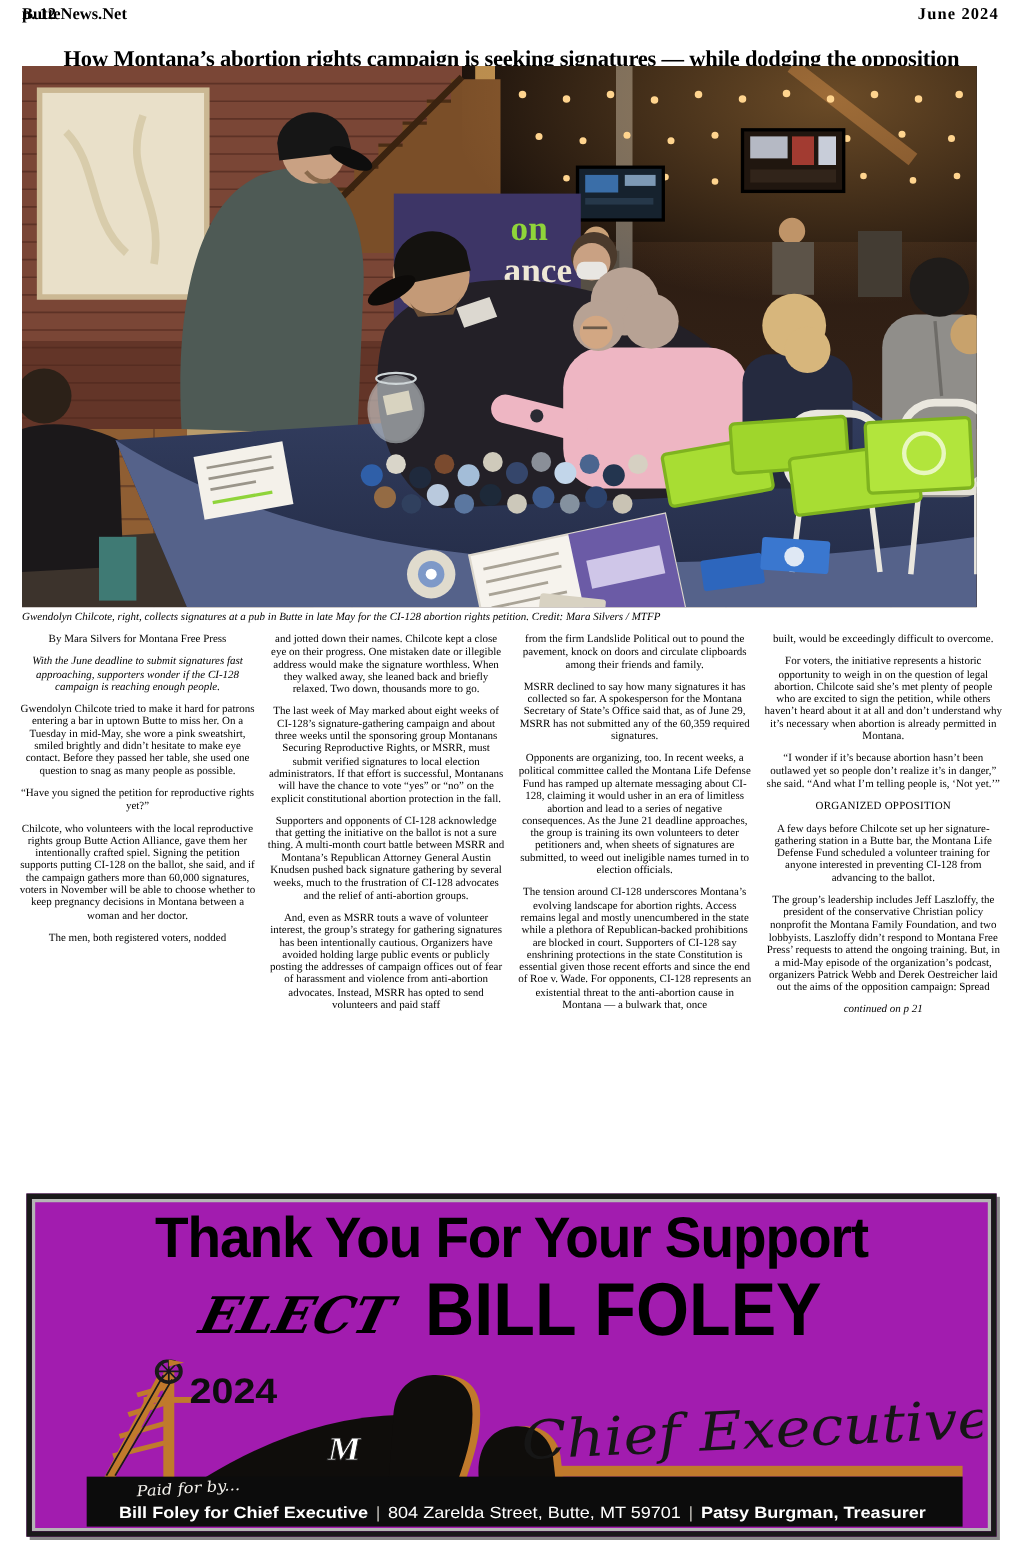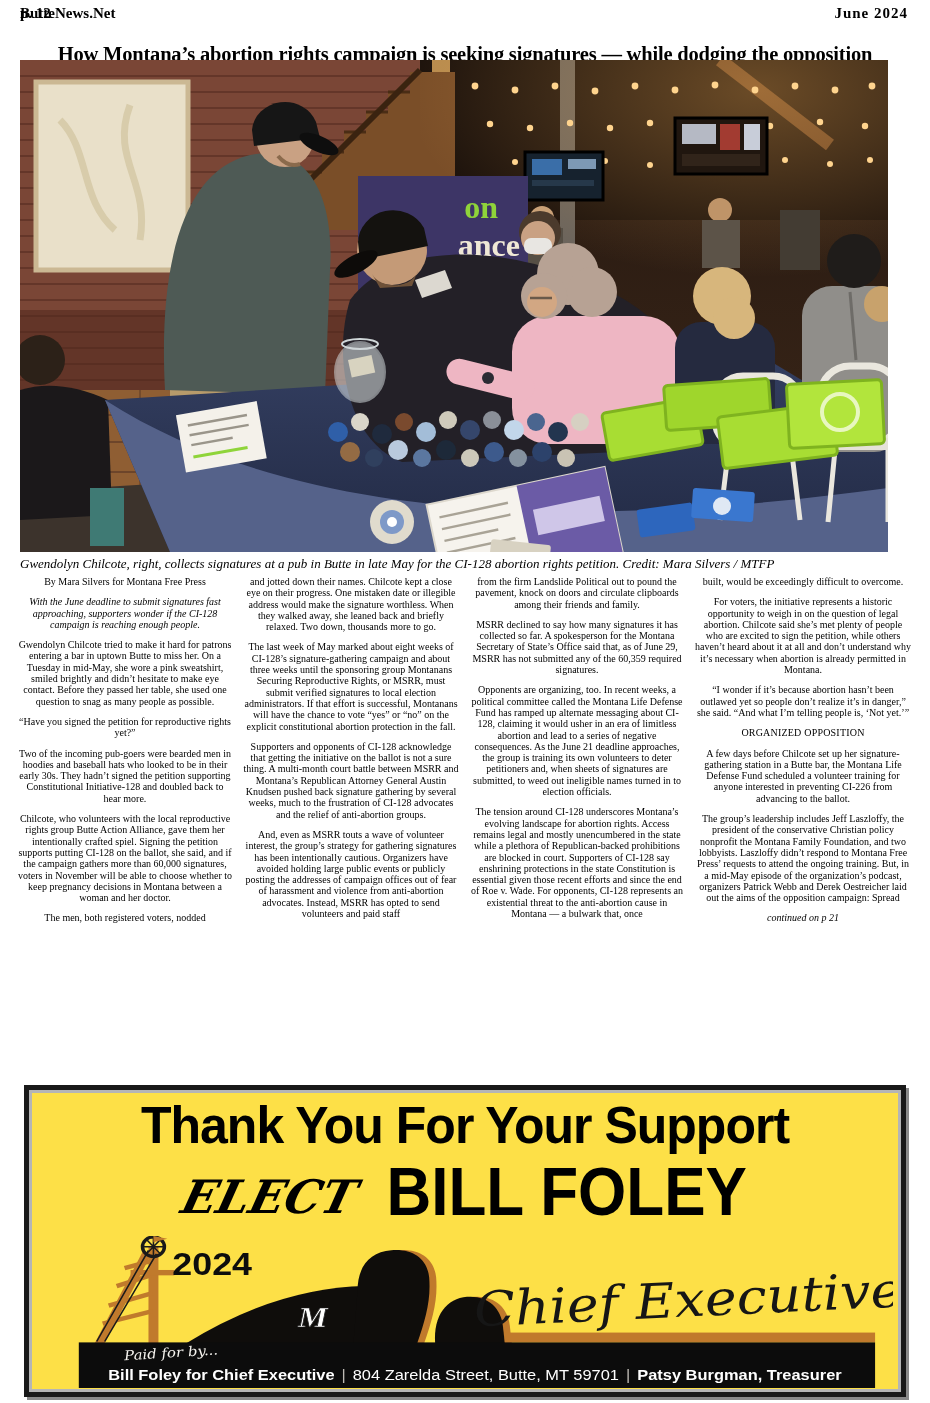"Gwendolyn Chilcote, right, collects" .caption { font-size: 13px -> 10px }
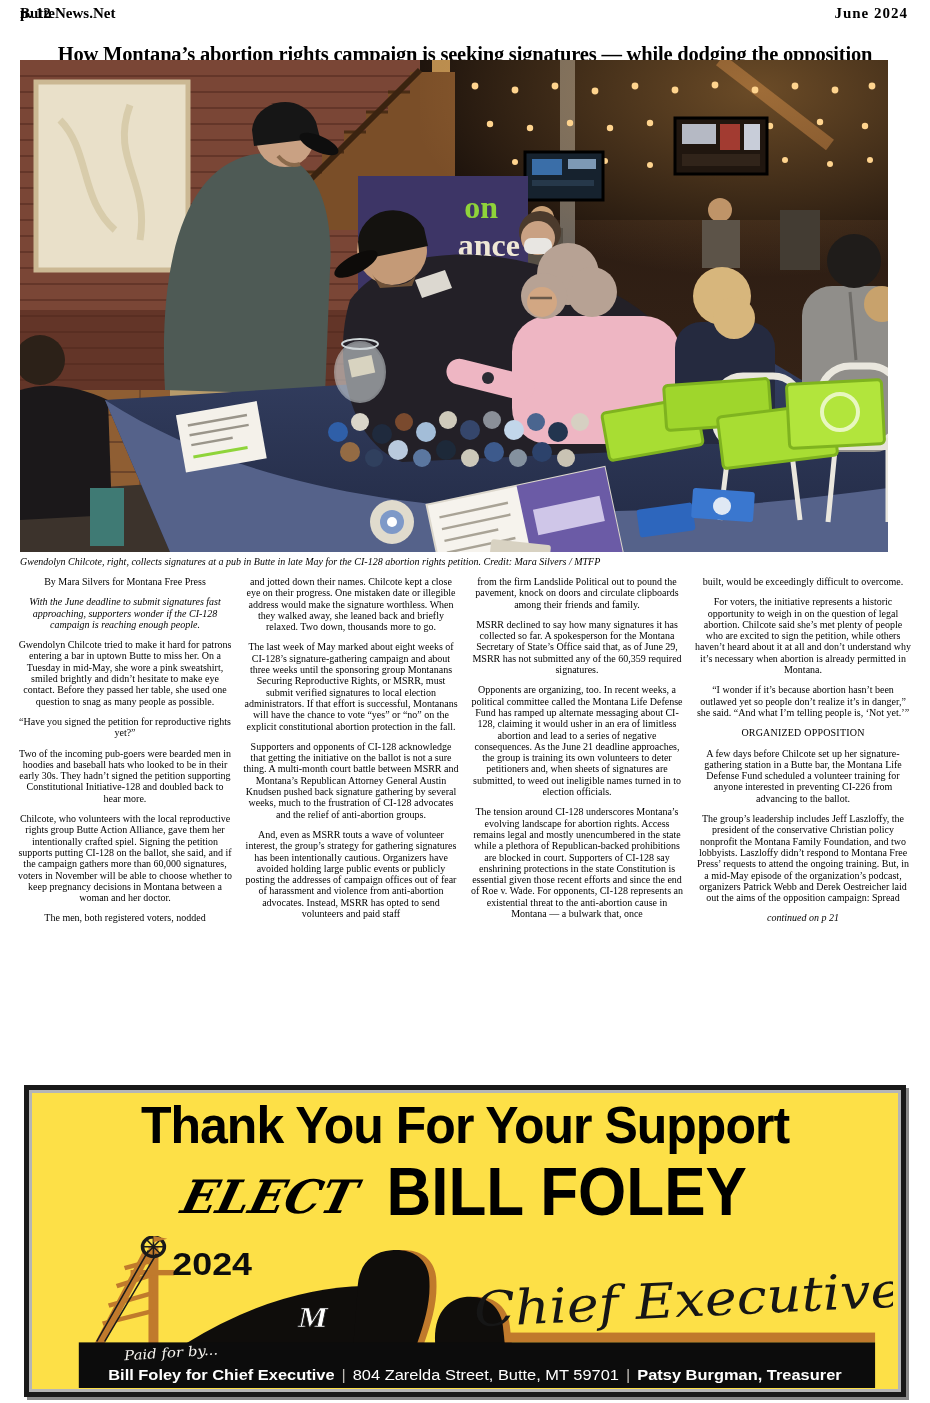"Two of the incoming pub-goers" p.para { html: <p>Two of the incoming pub-goers were bearded men in hoodies and baseball hats who looked to be in their early 30s. They hadn’t signed the petition supporting Constitutional Initiative-128 and doubled back to hear more.</p> -> none }
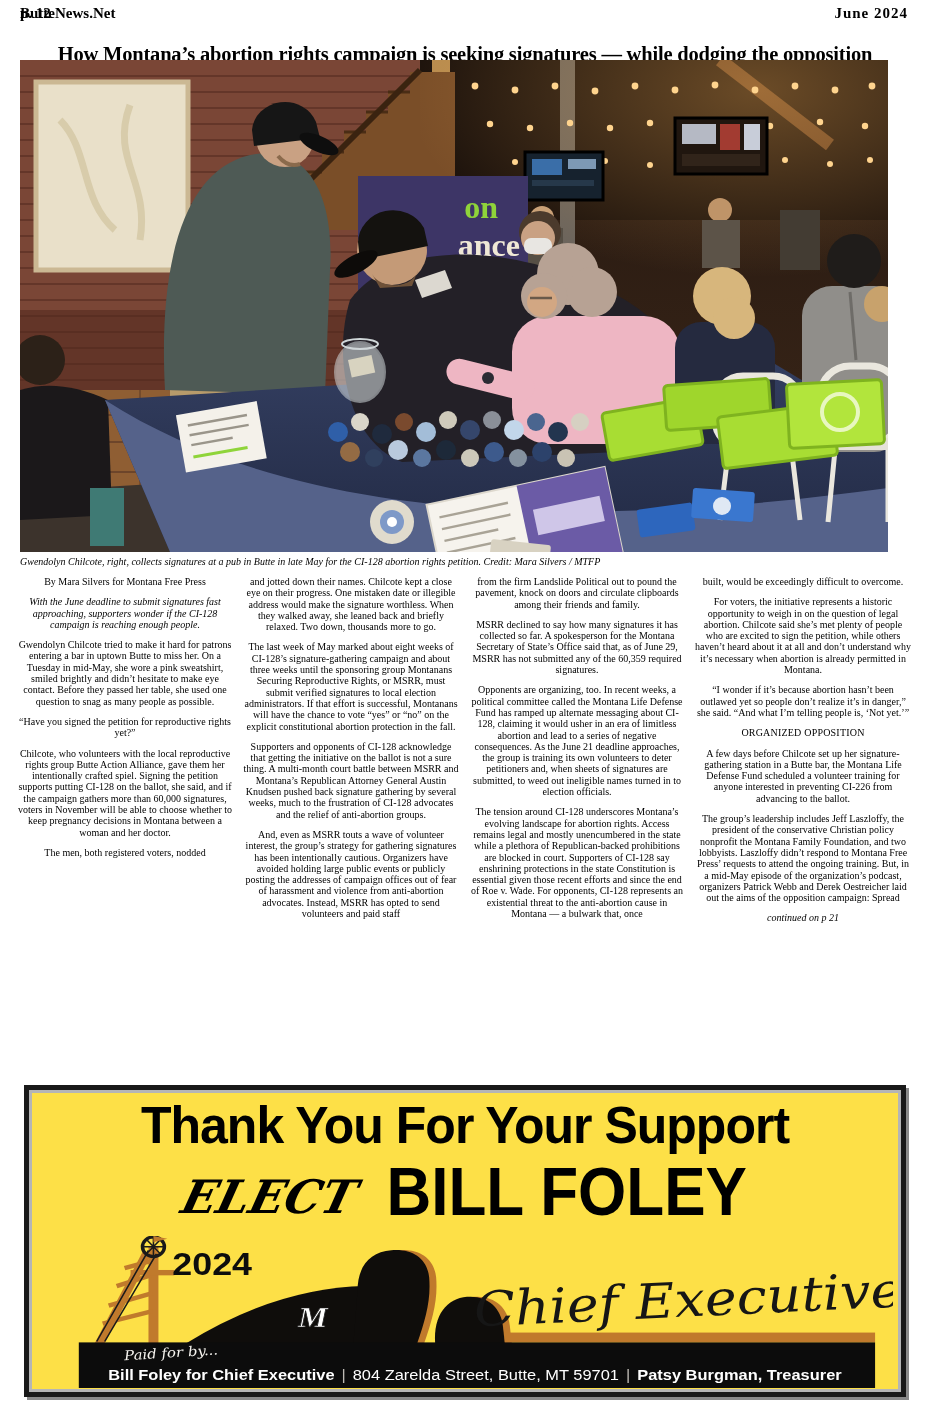"A few days before Chilcote" p.para { text: CI-226 -> CI-128 }
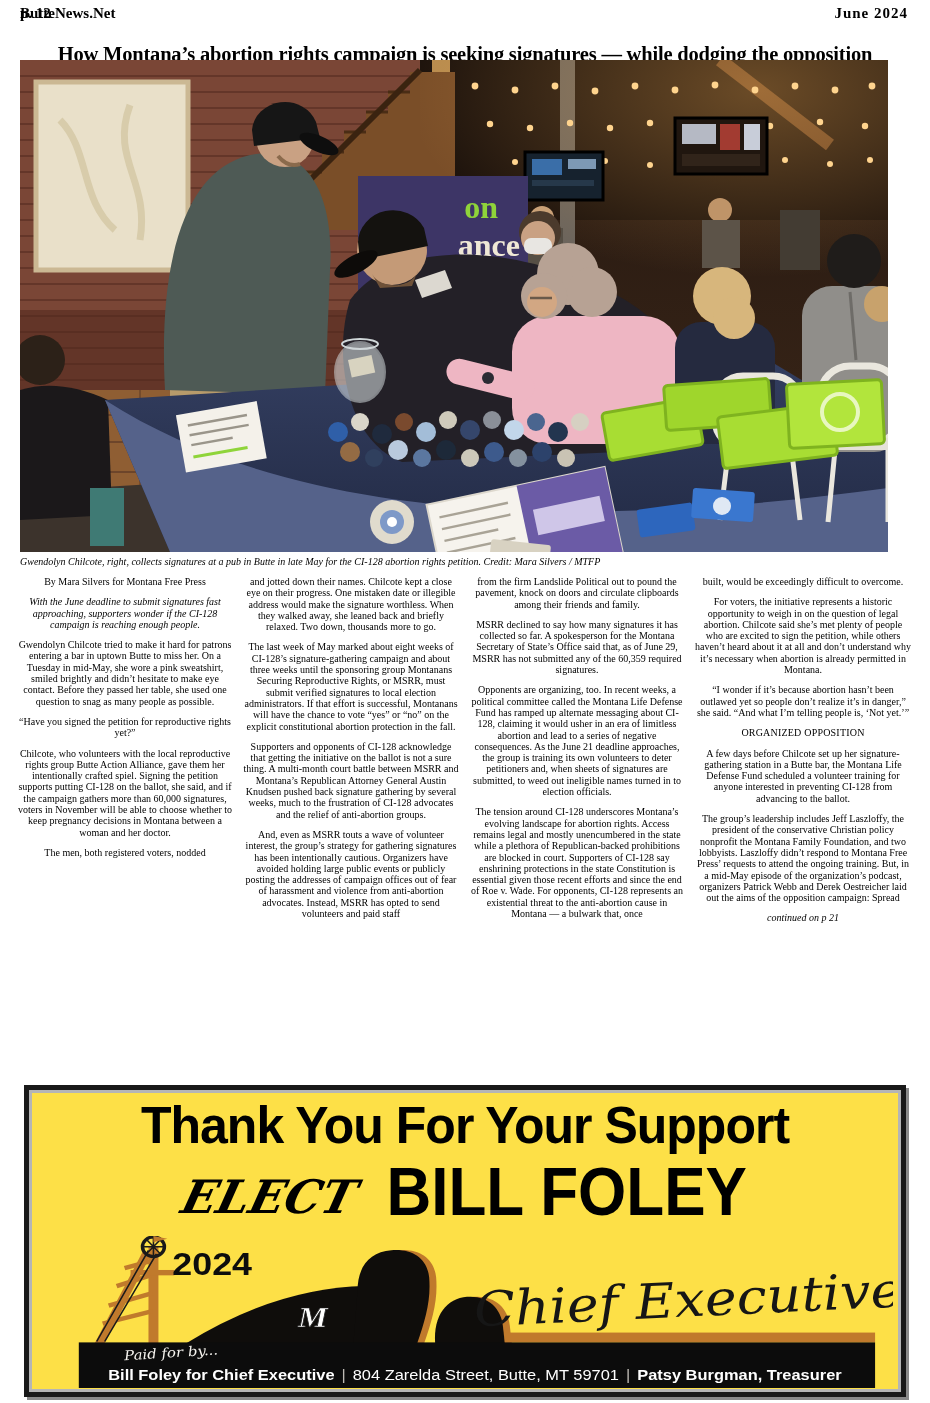"Thank You For Your Support" .ad { background: #fde047 -> #a21caf }
